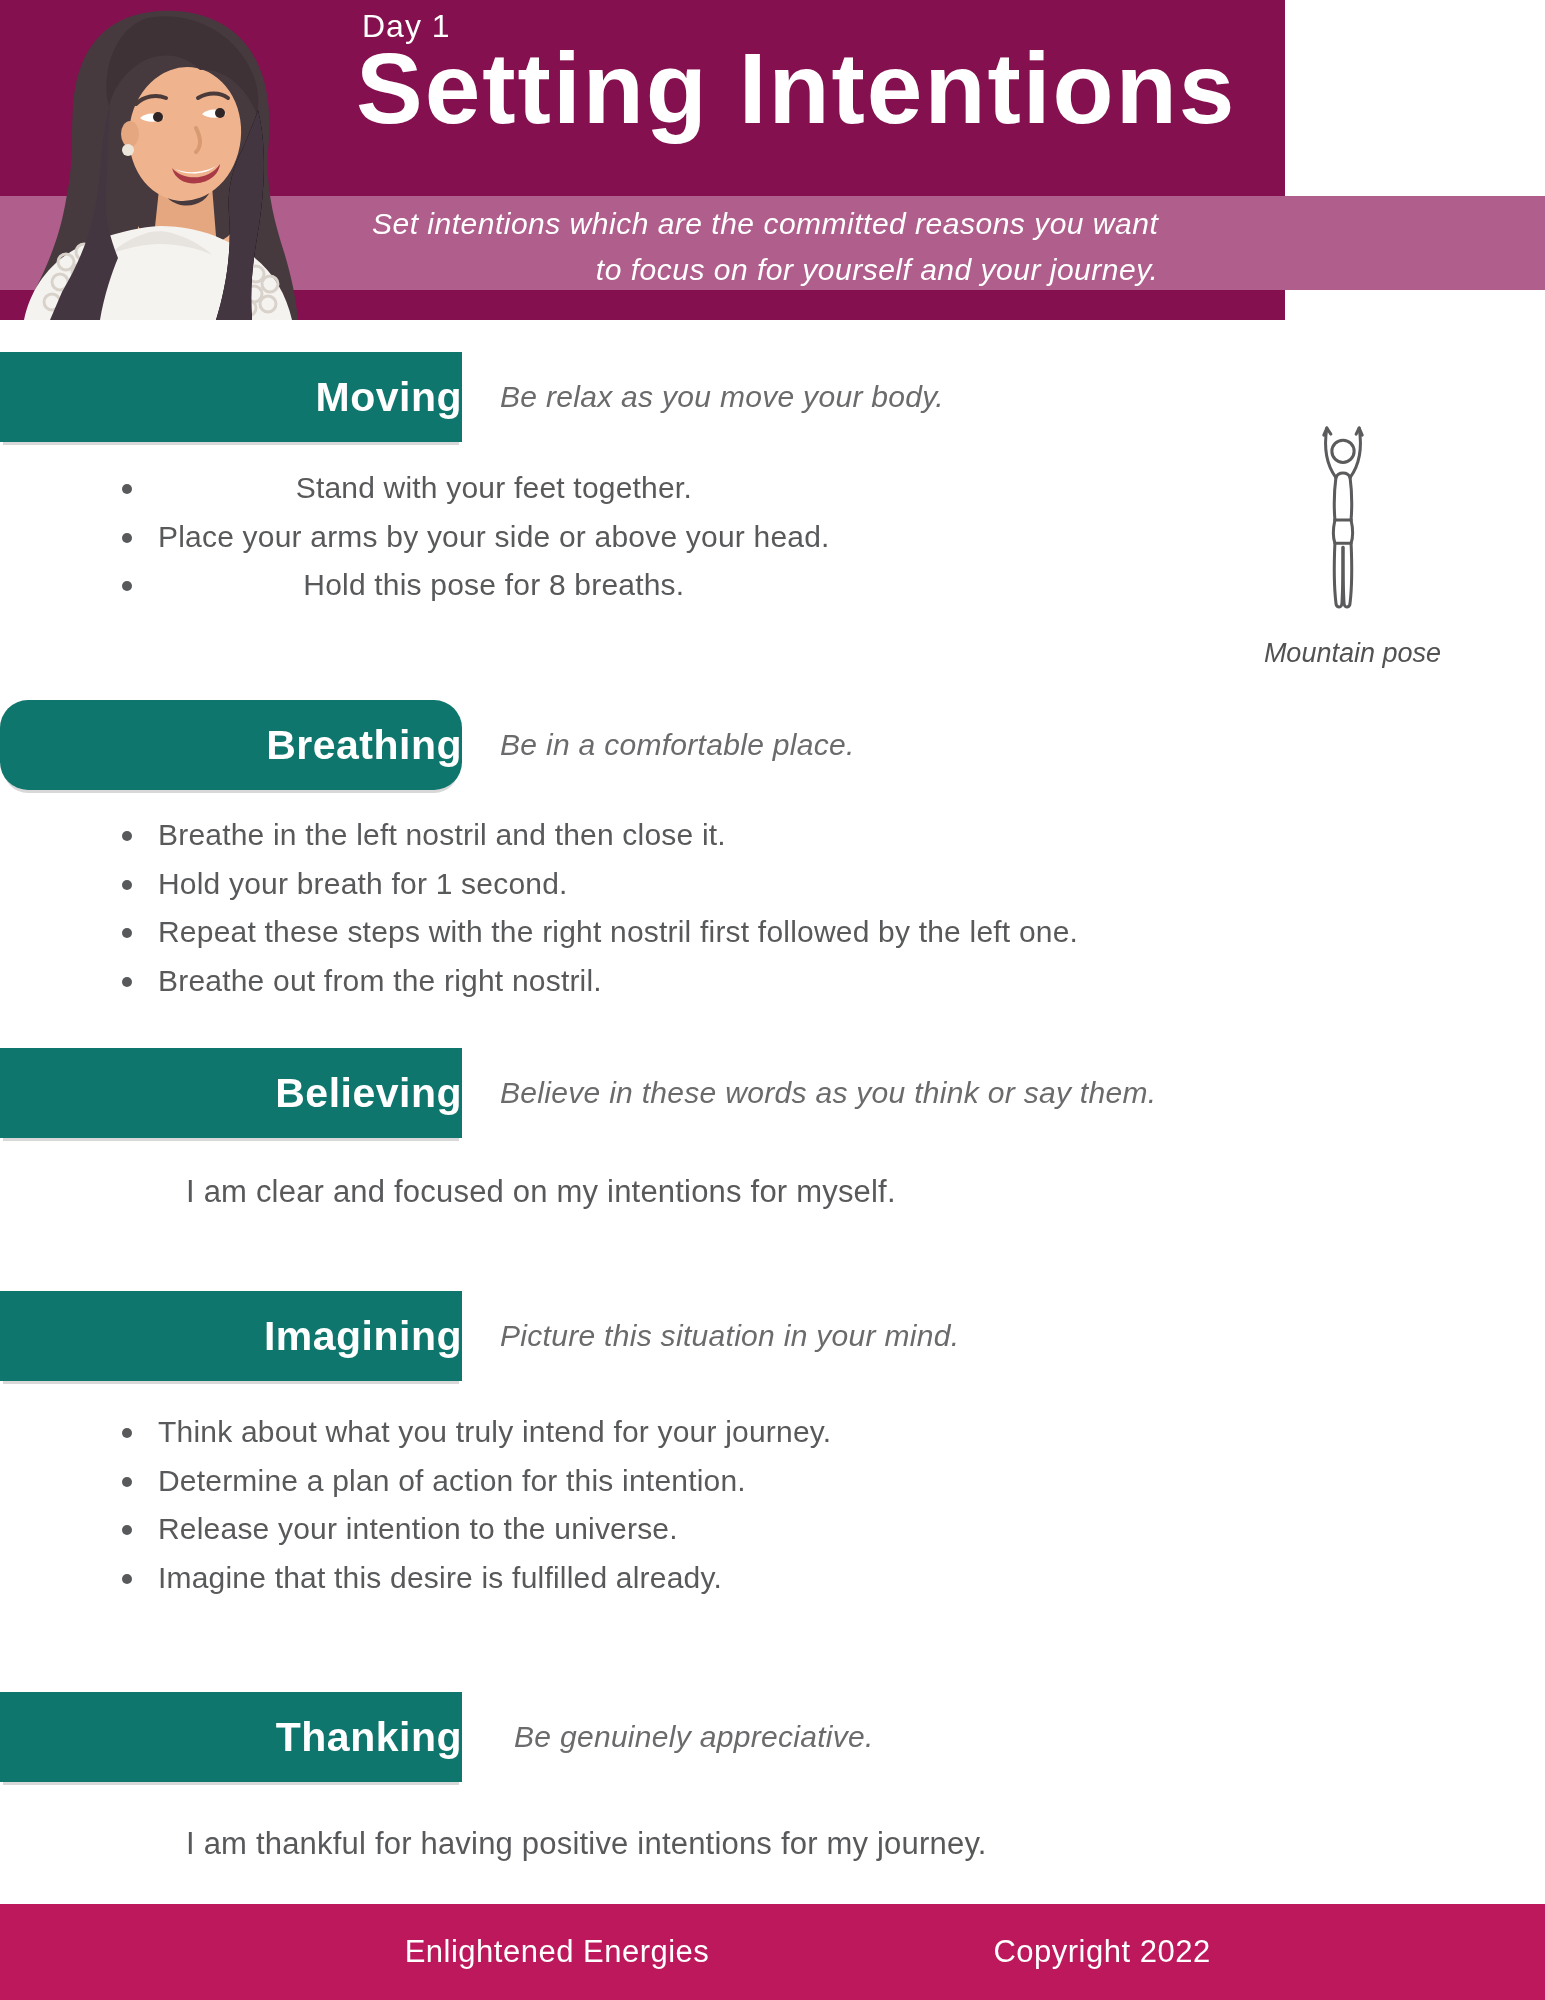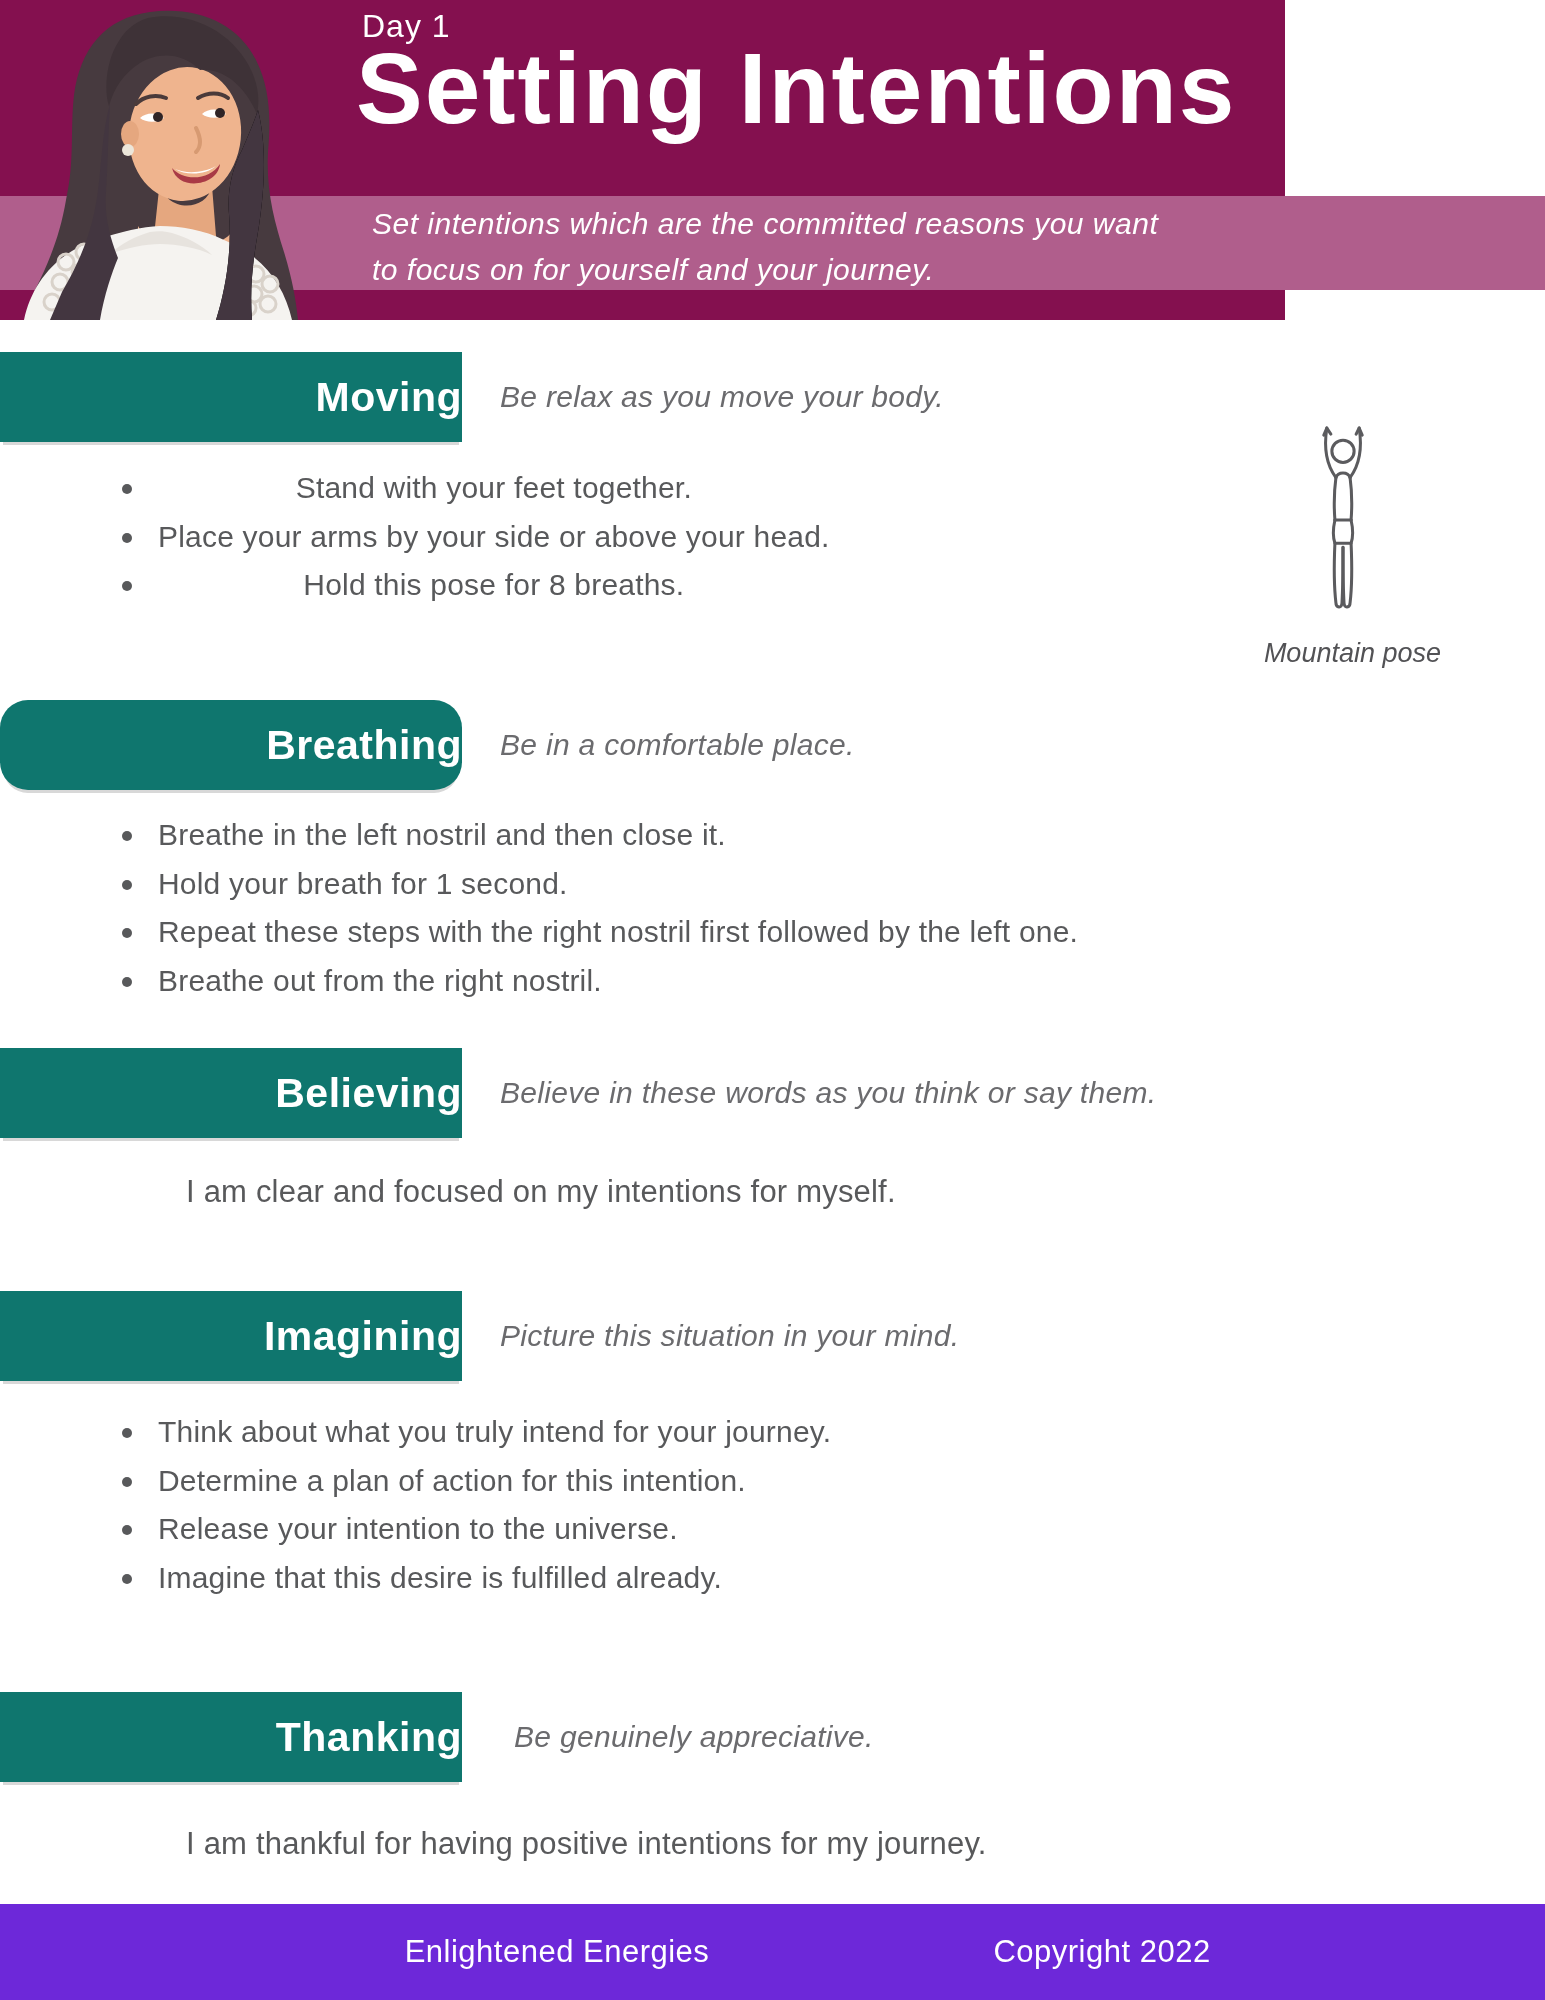"Day 1" .header { text-align: none -> right }
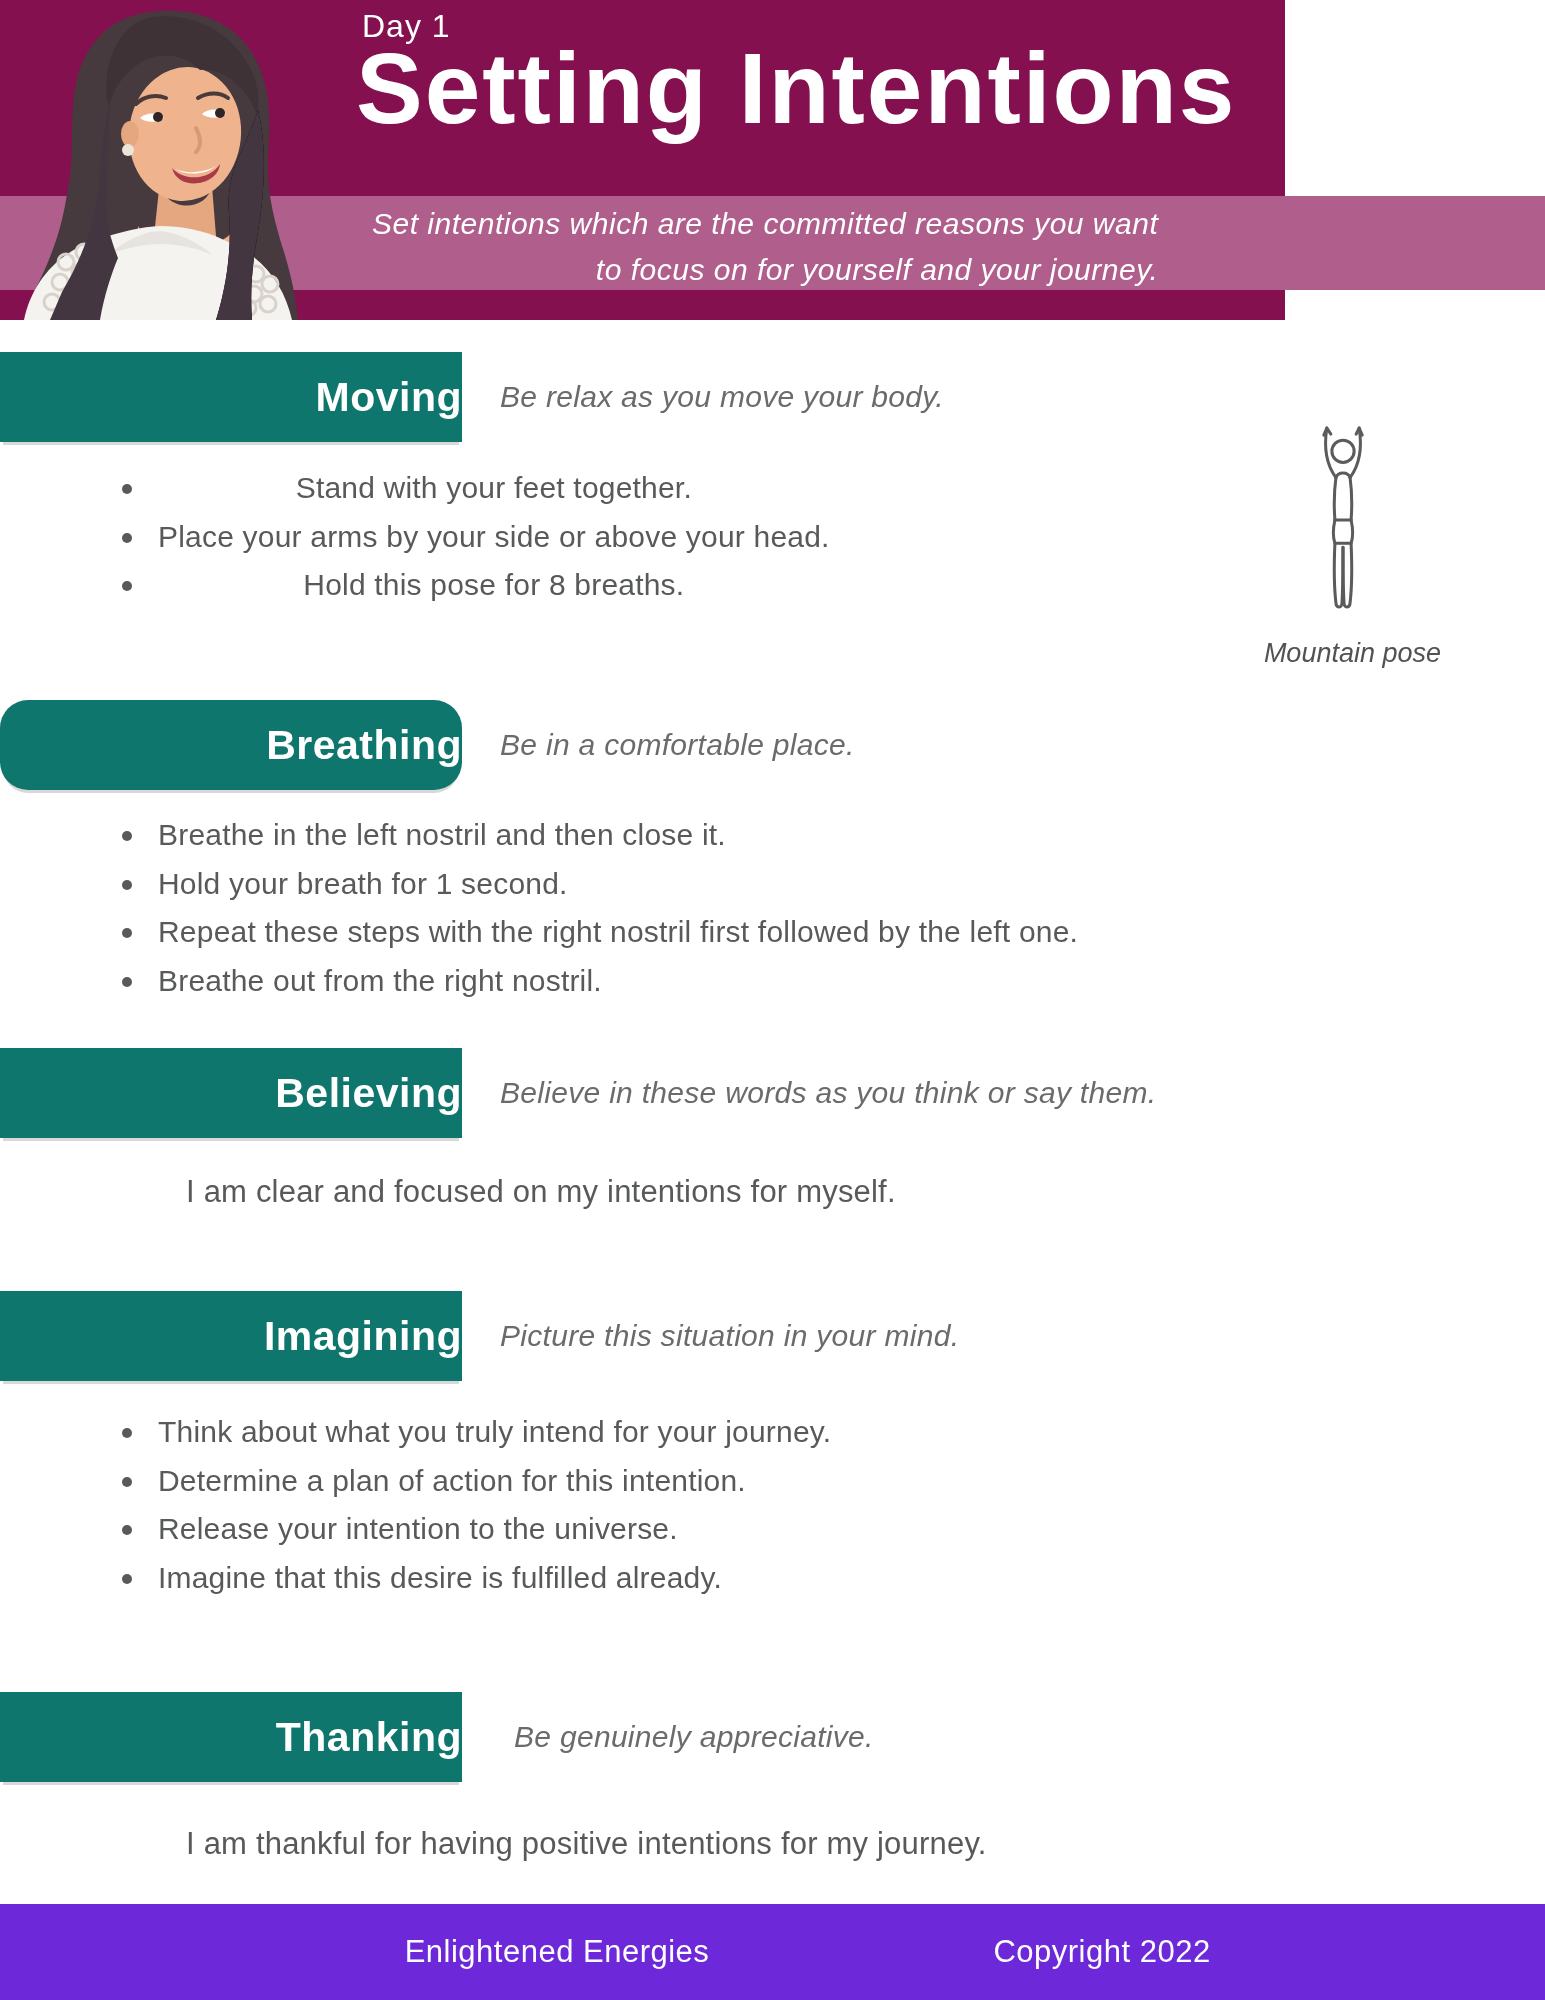"Enlightened Energies" .footer { background: #6d28d9 -> #be185d }
